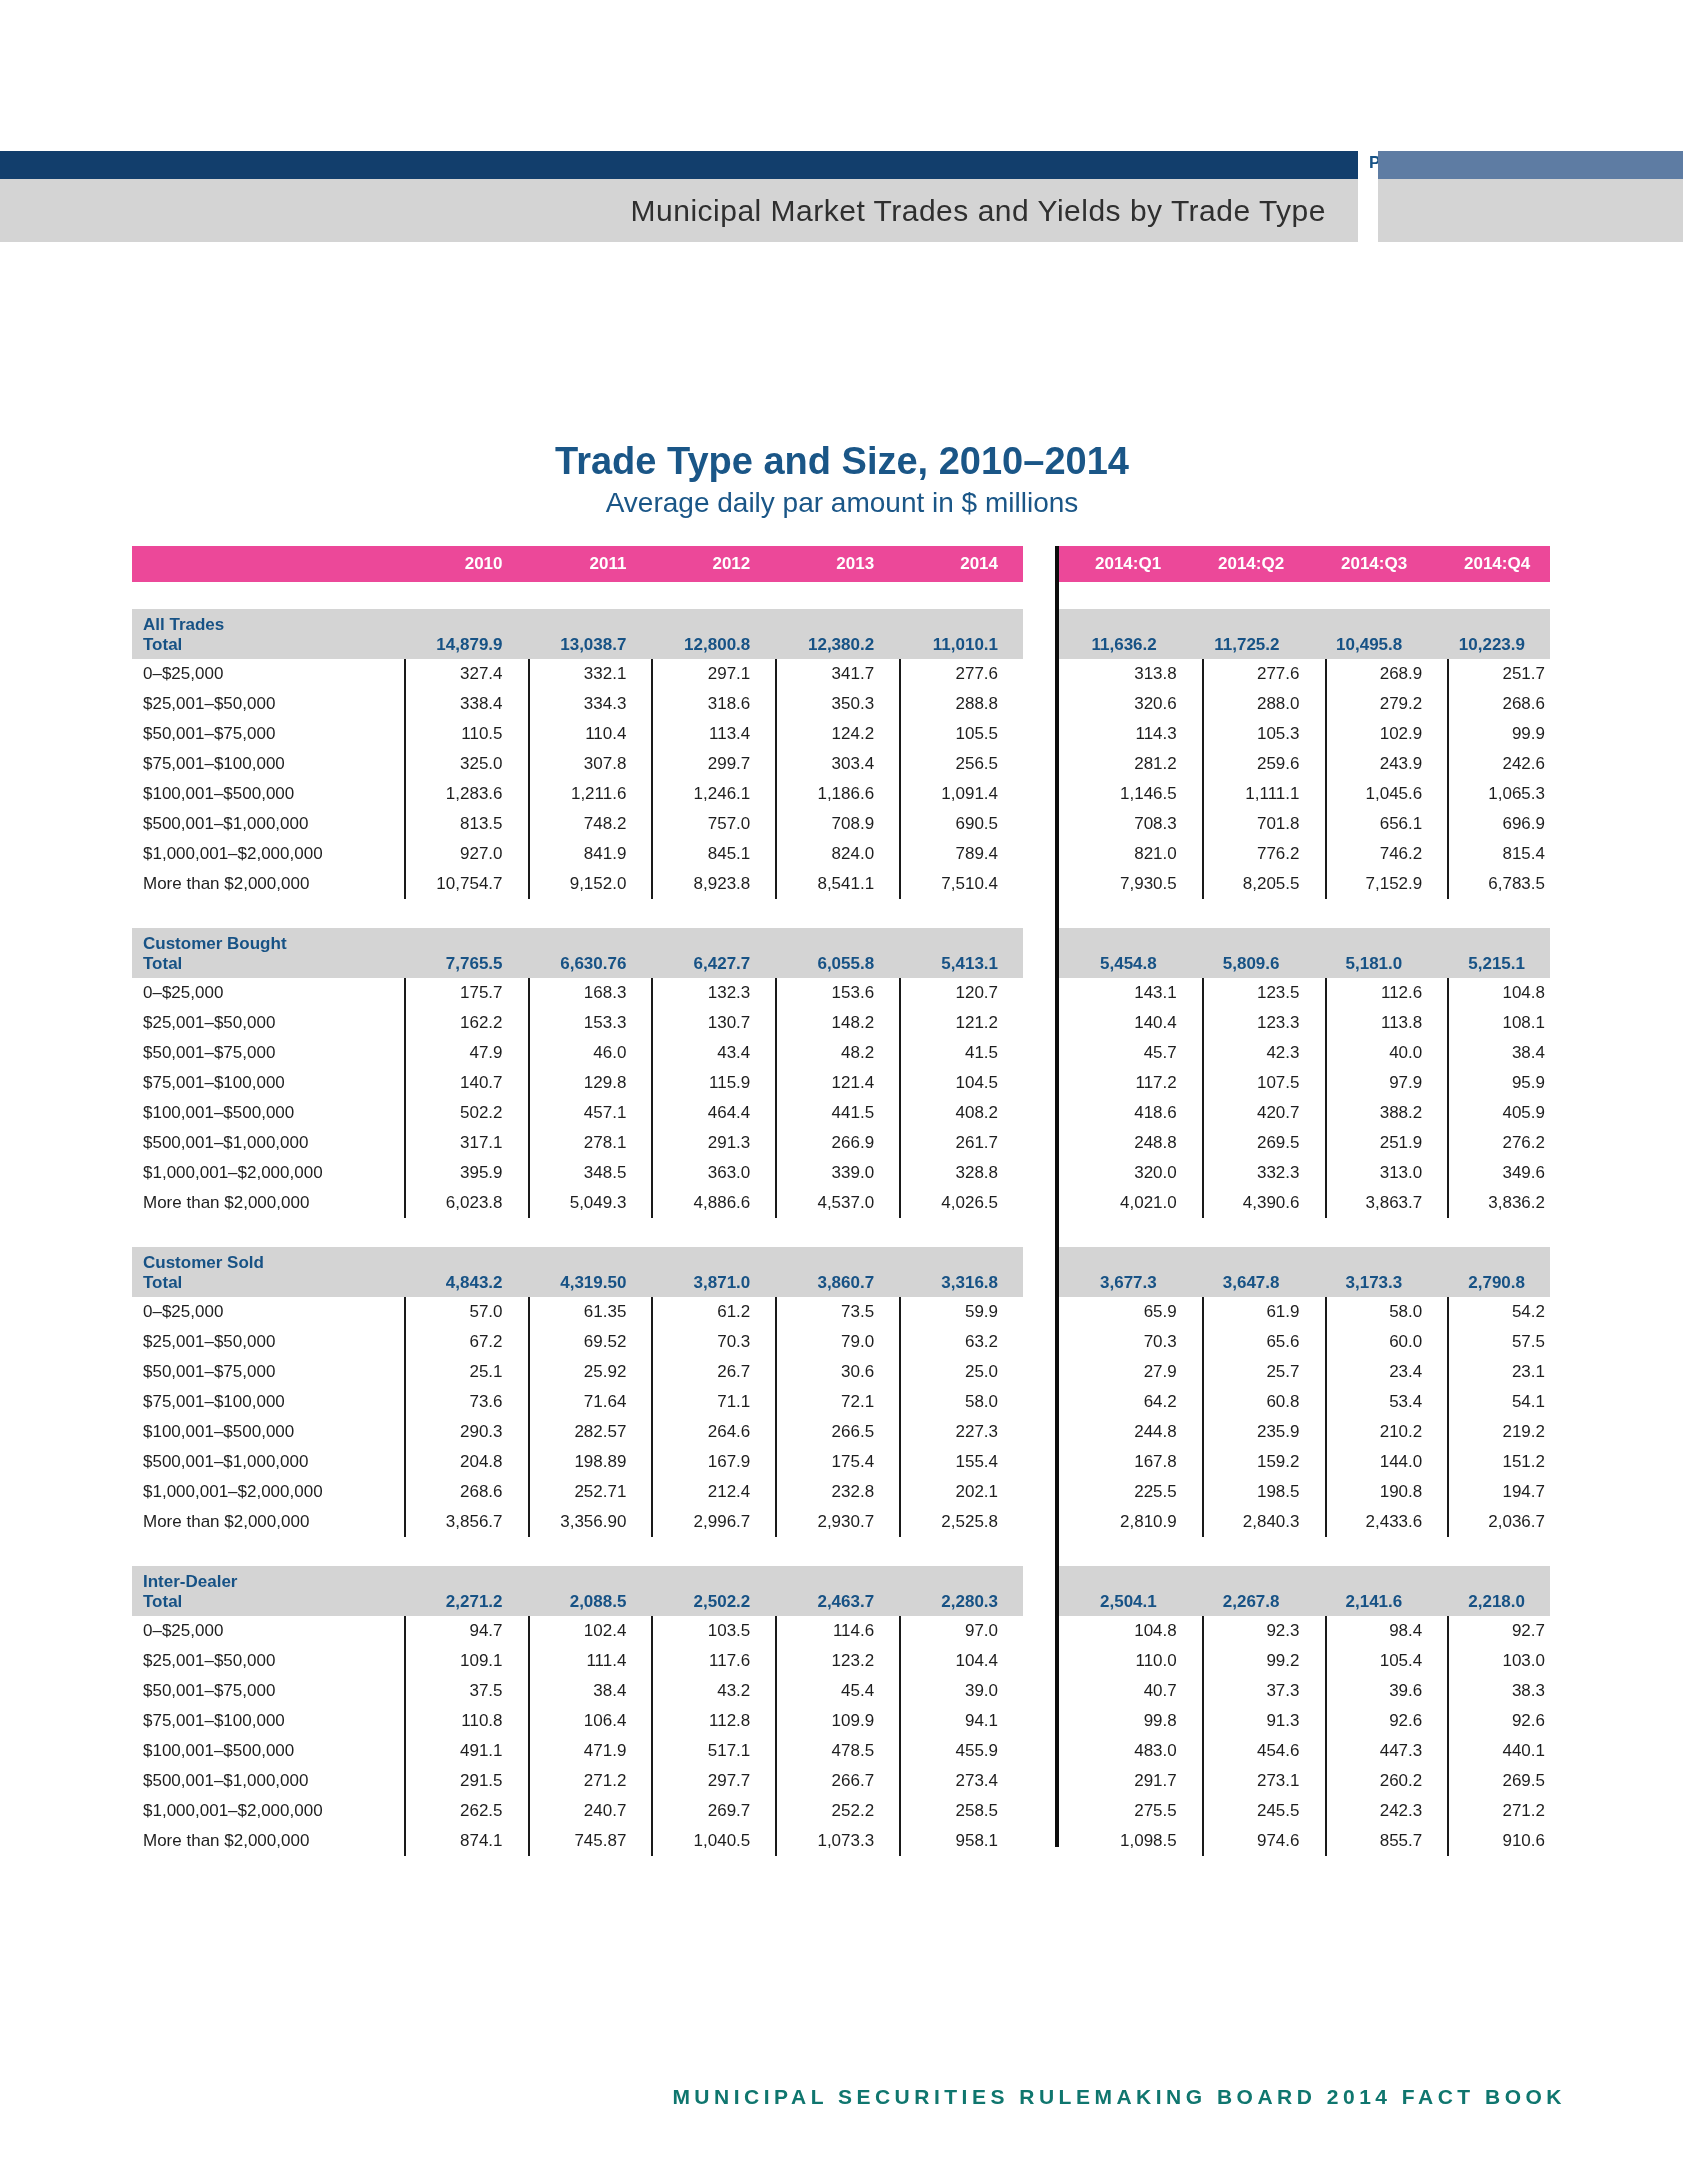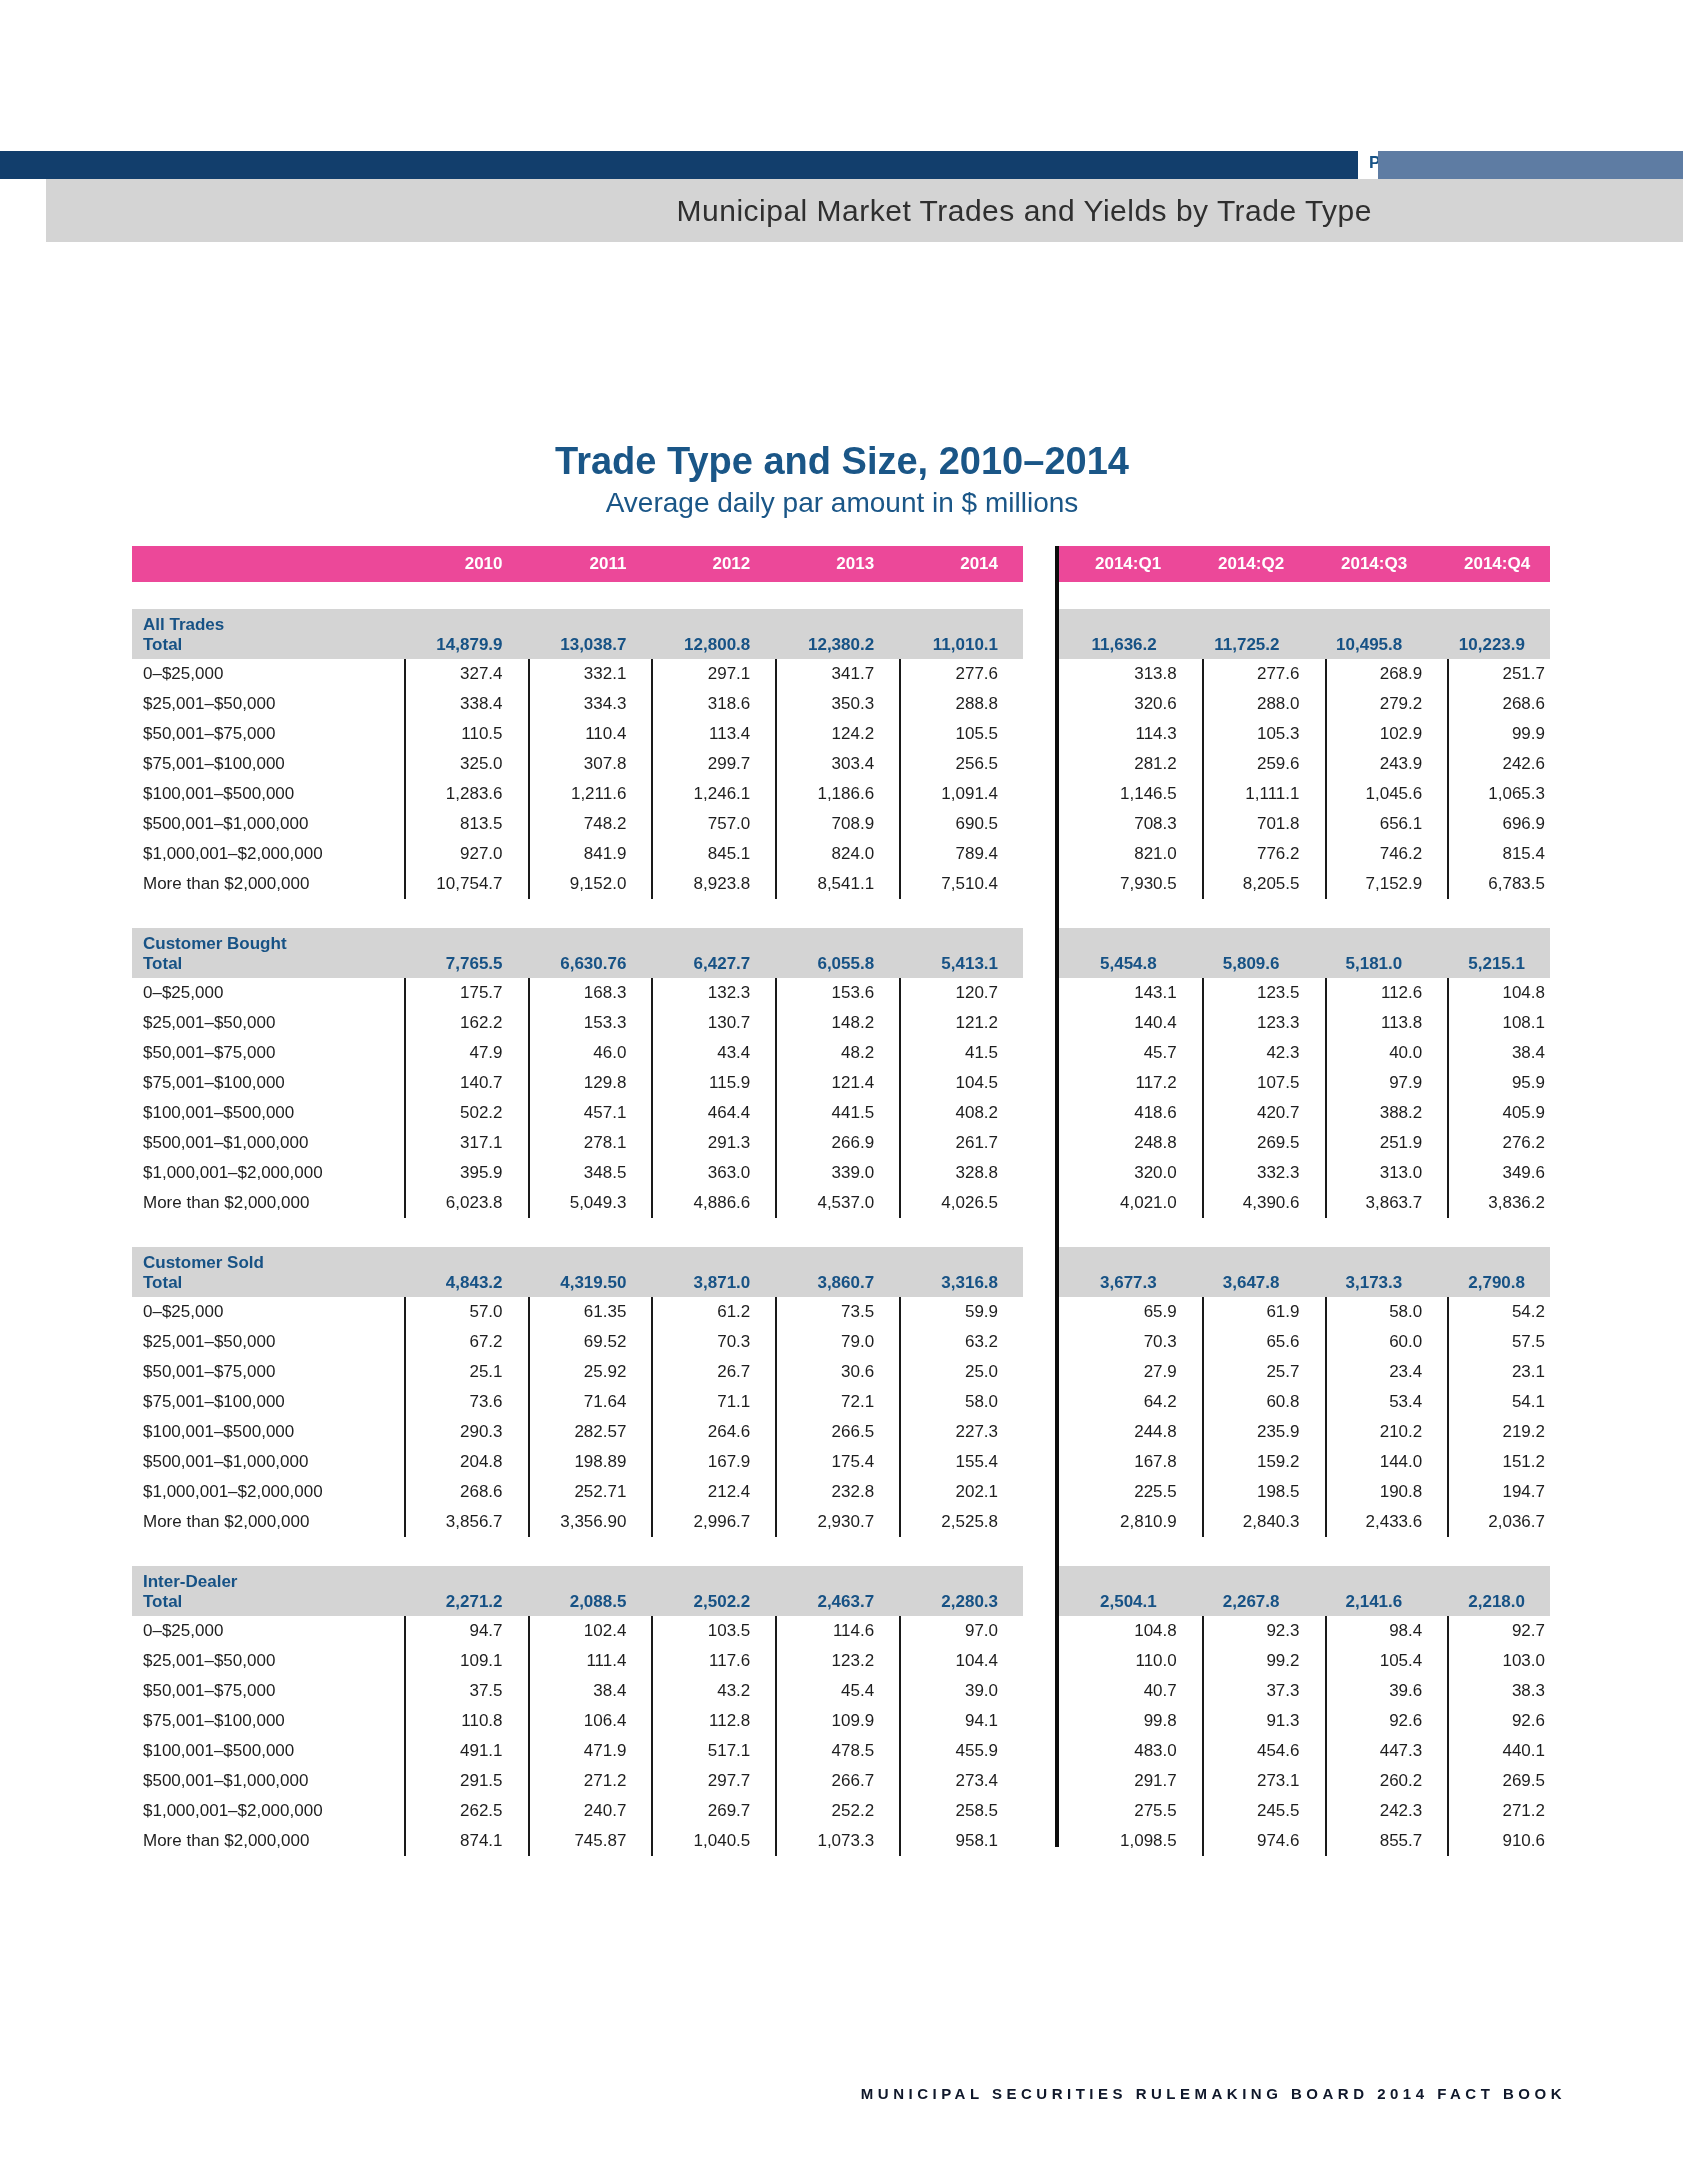"Municipal Market Trades and Yields" .heading-band { margin-left: 46px -> none }
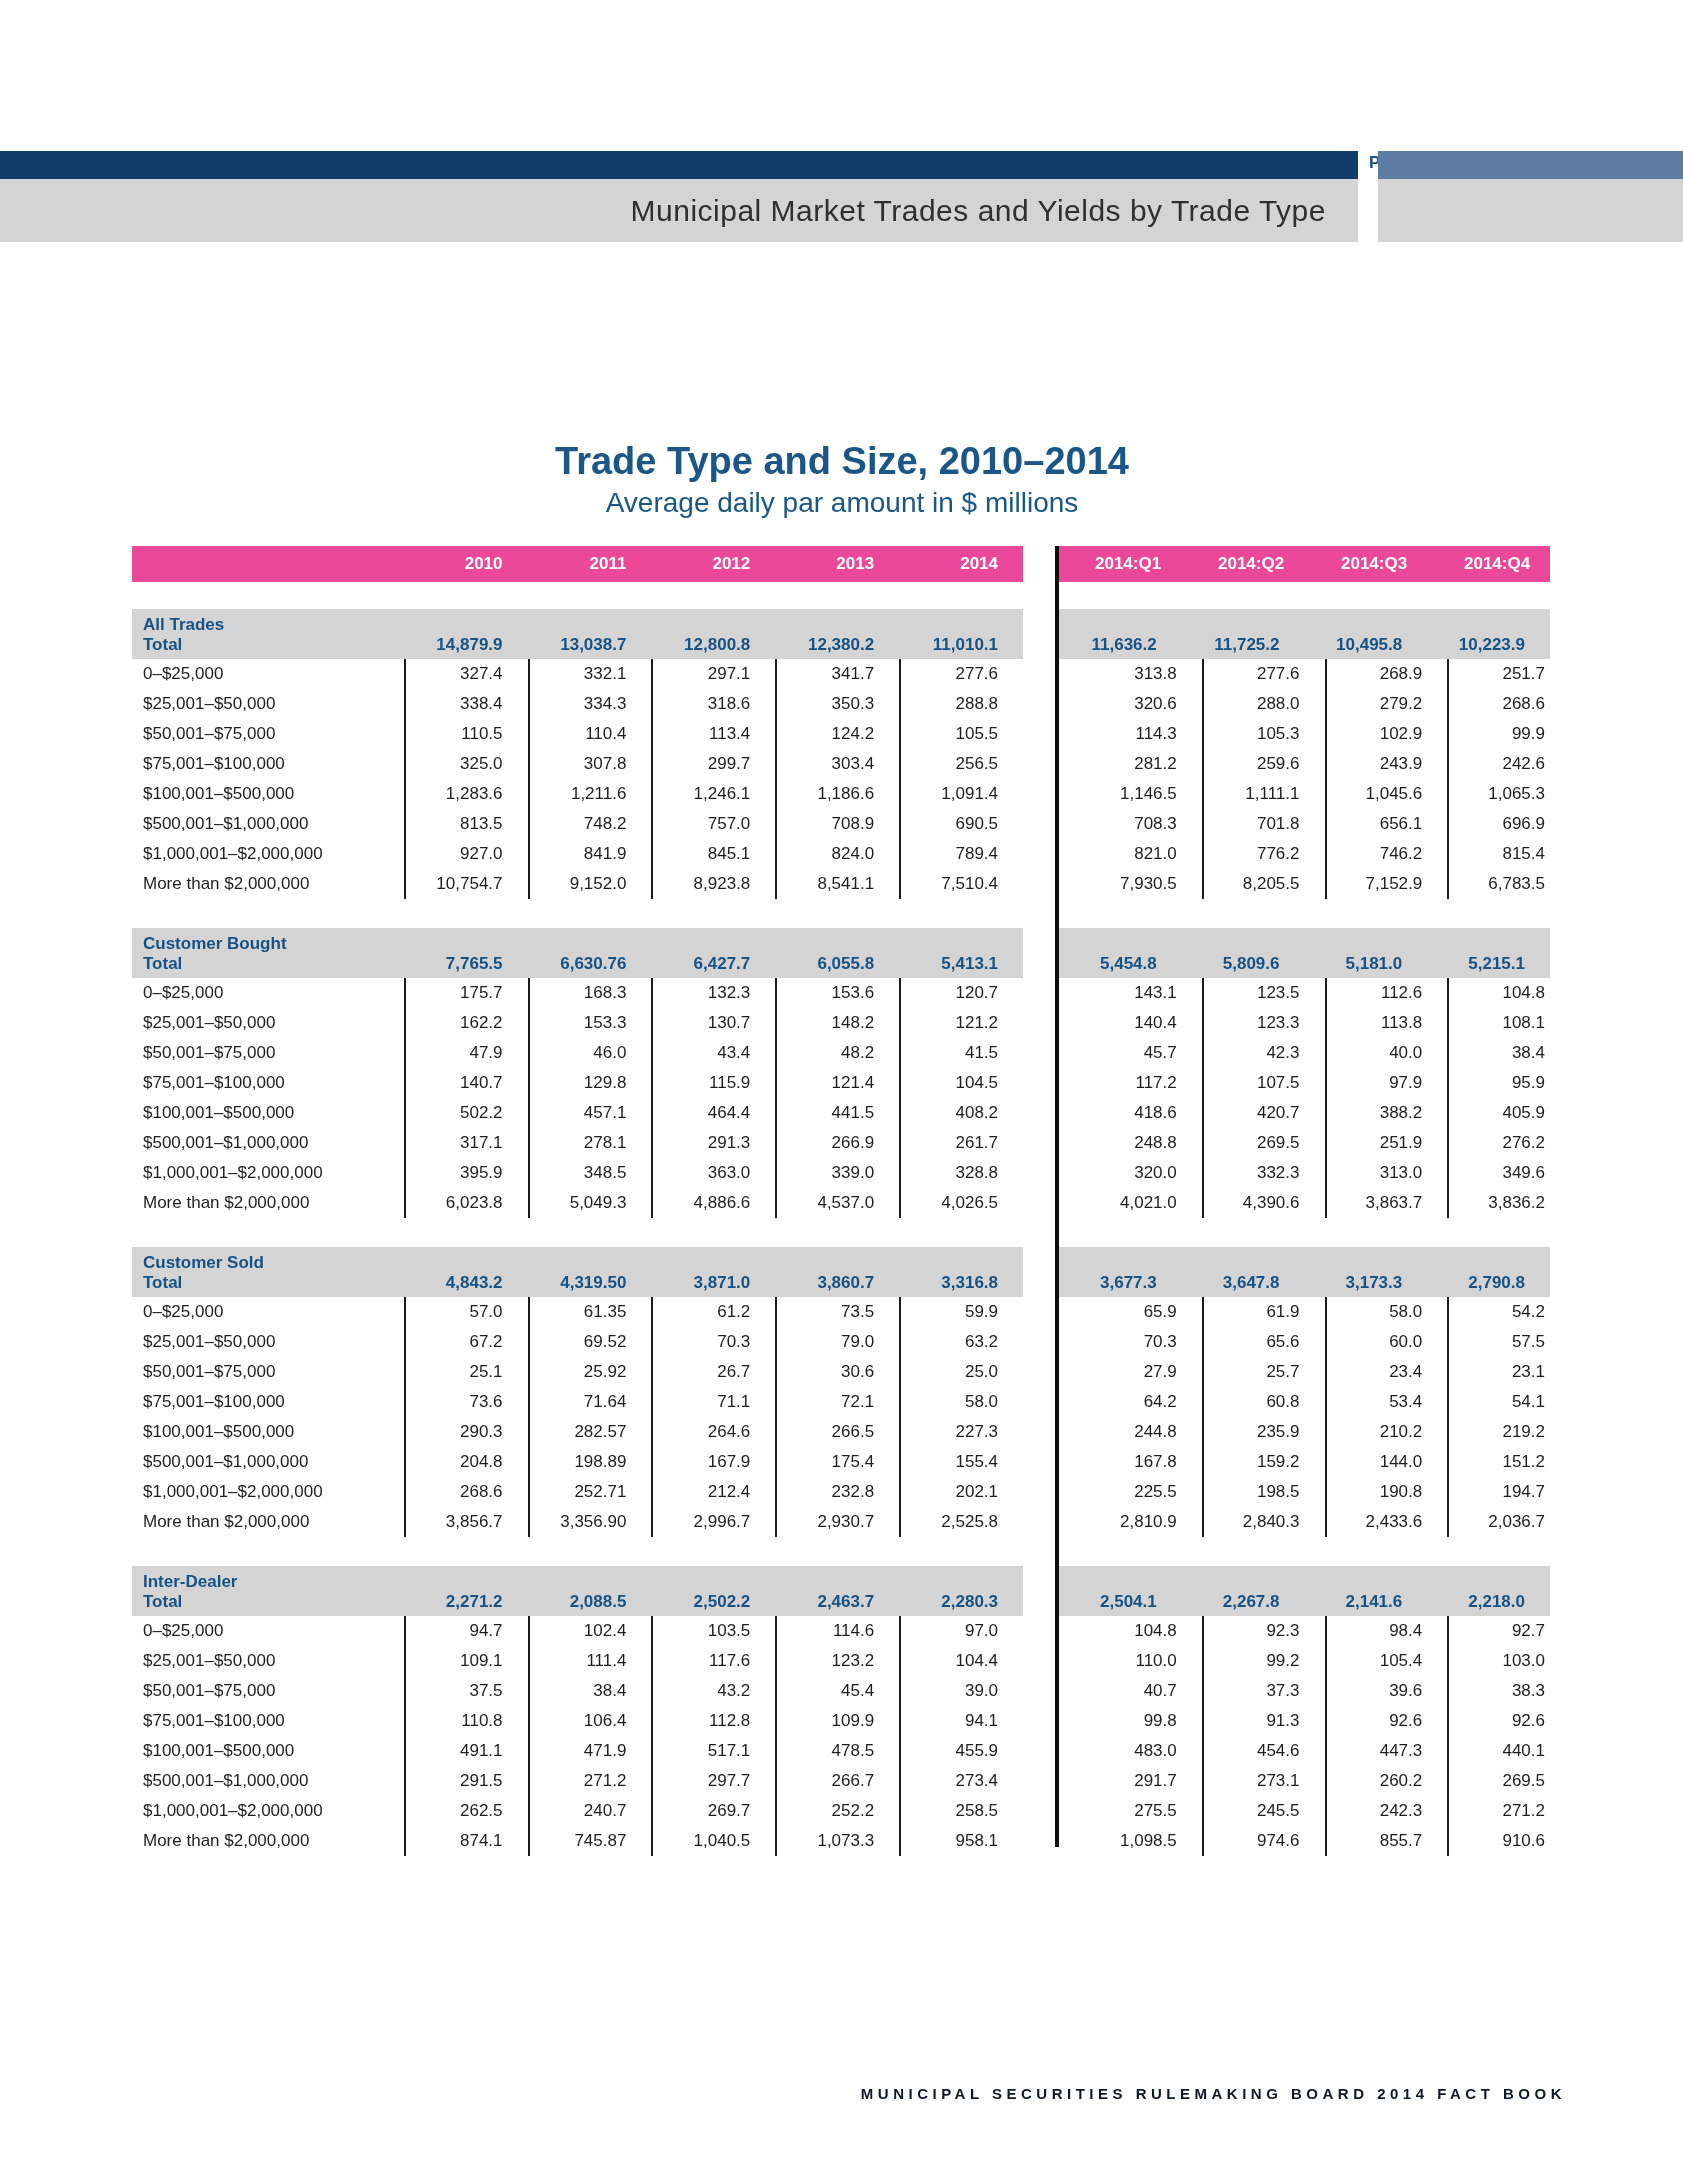"MUNICIPAL SECURITIES RULEMAKING BOARD" .footer { color: #0f172a -> #0f766e; font-size: 15px -> 21px }
